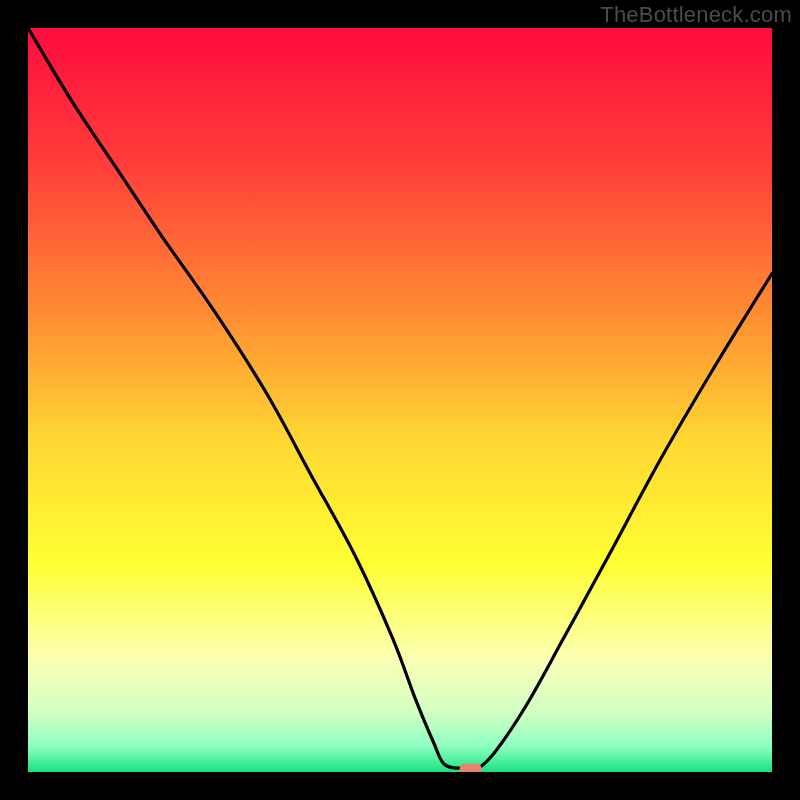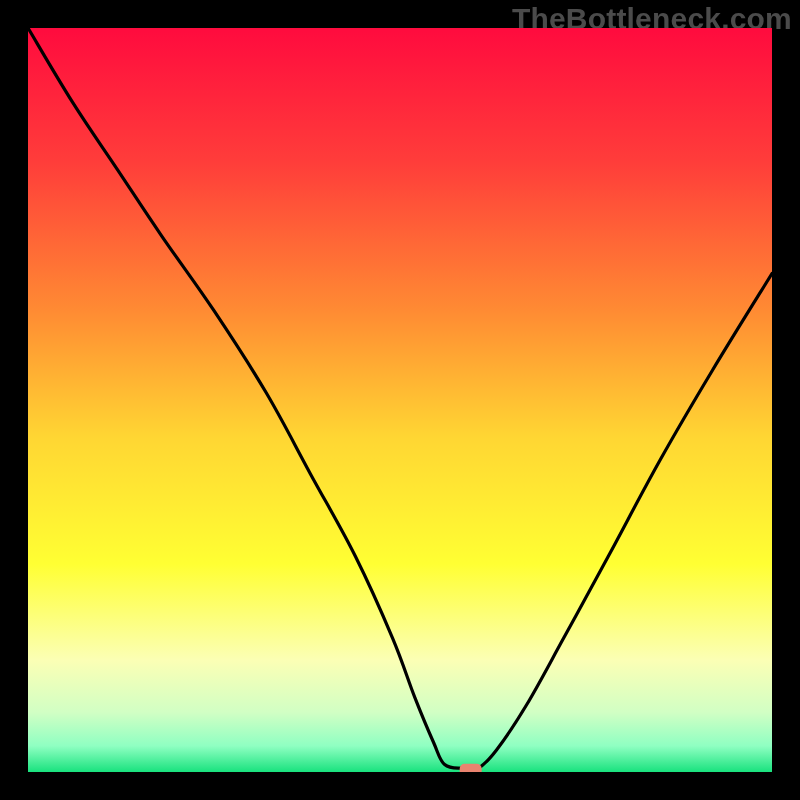"TheBottleneck.com" .watermark { font-size: 30px -> 22px; font-weight: 700 -> 400 }
